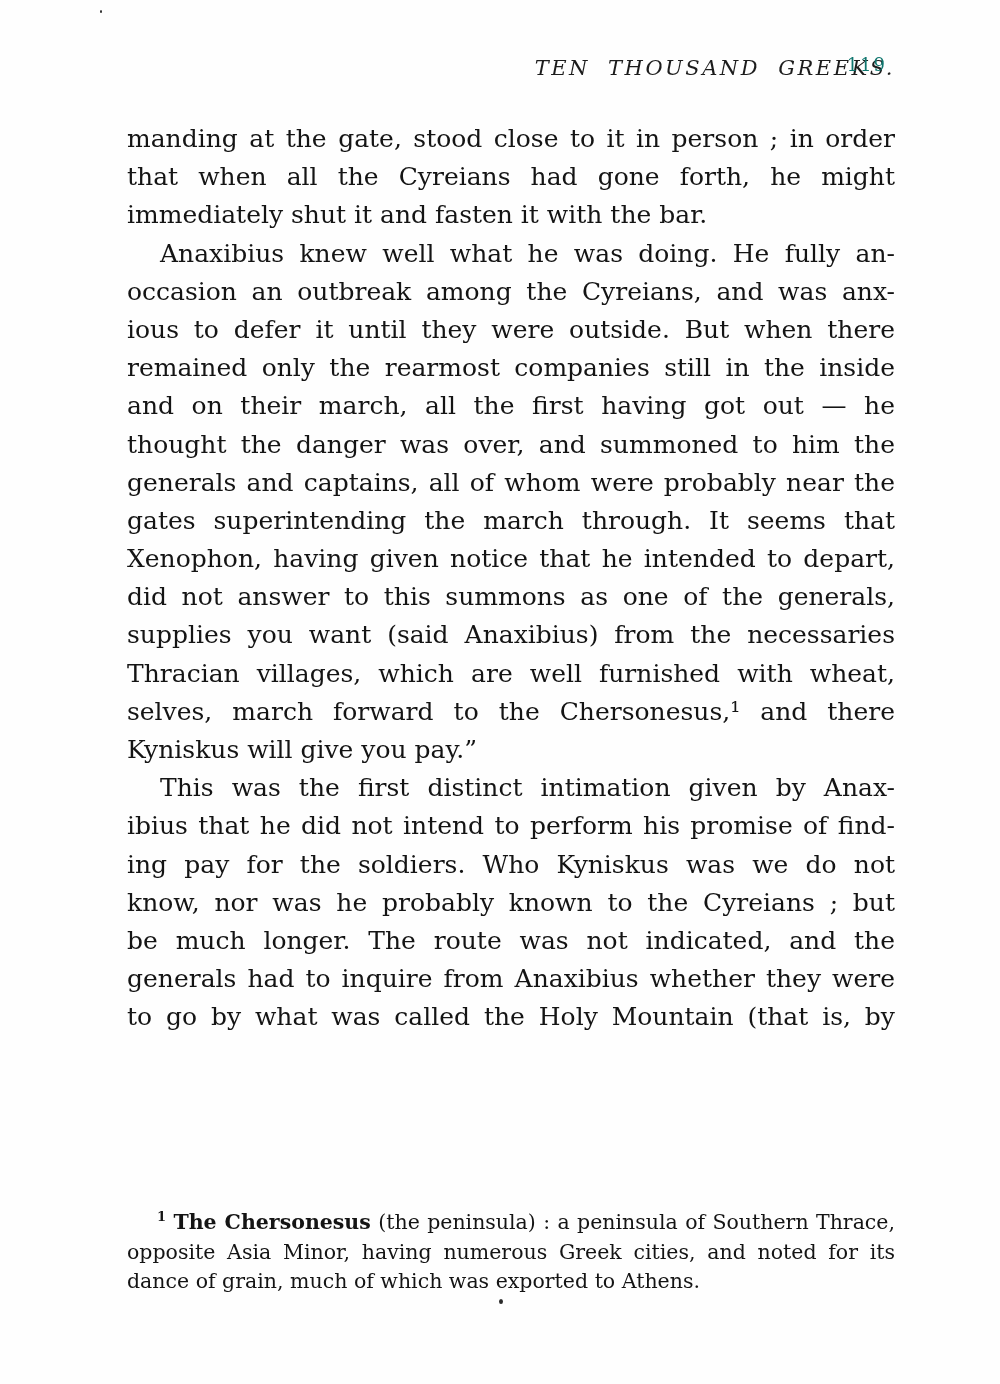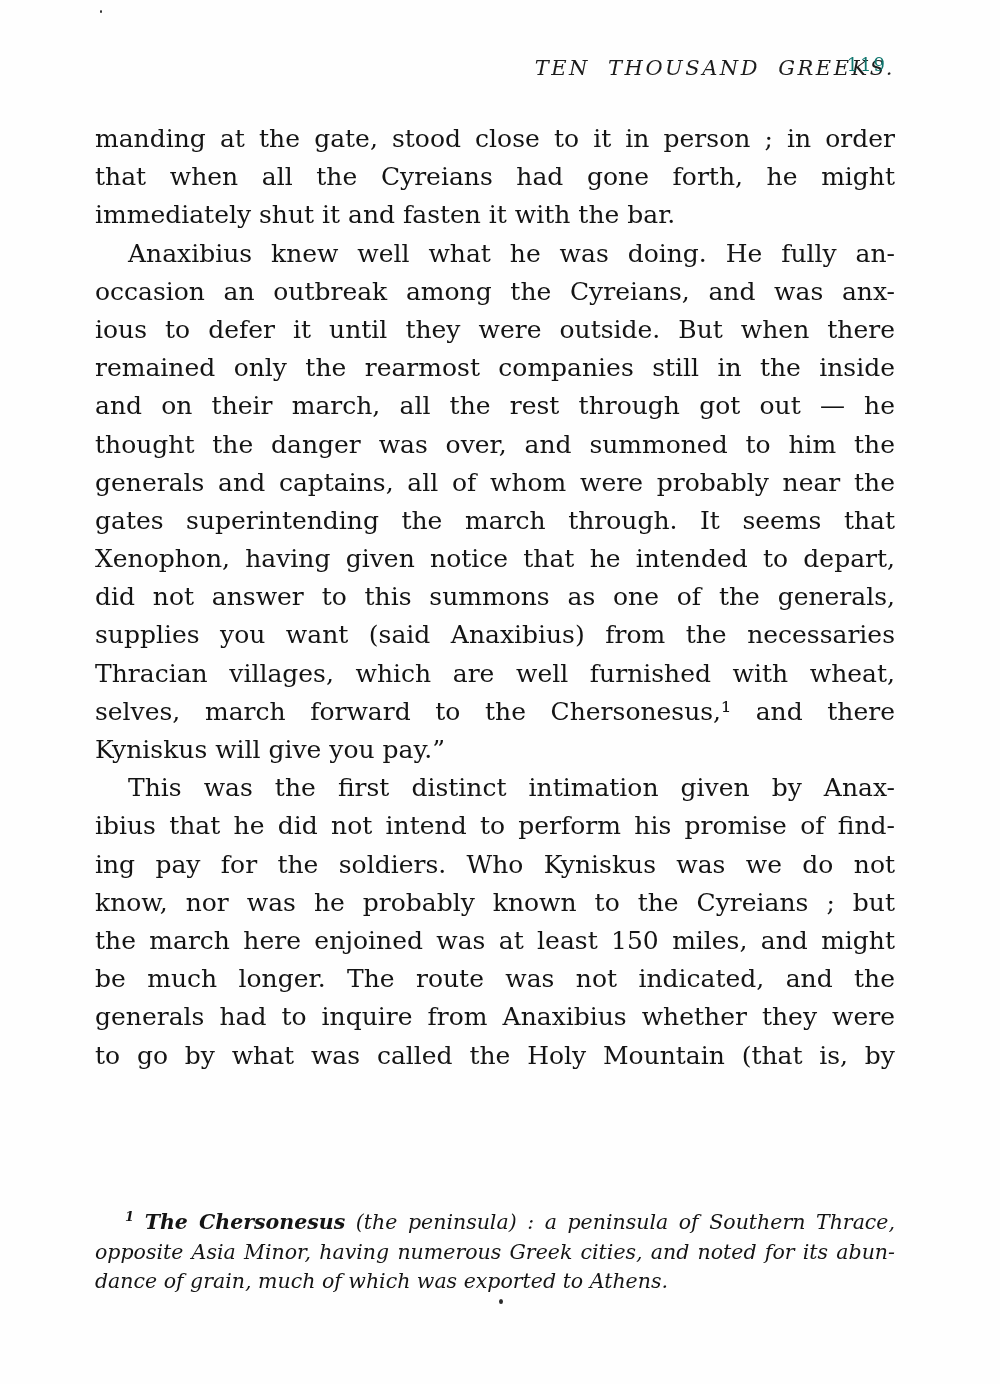"manding at the gate, stood" .line { margin-left: none -> 32px }
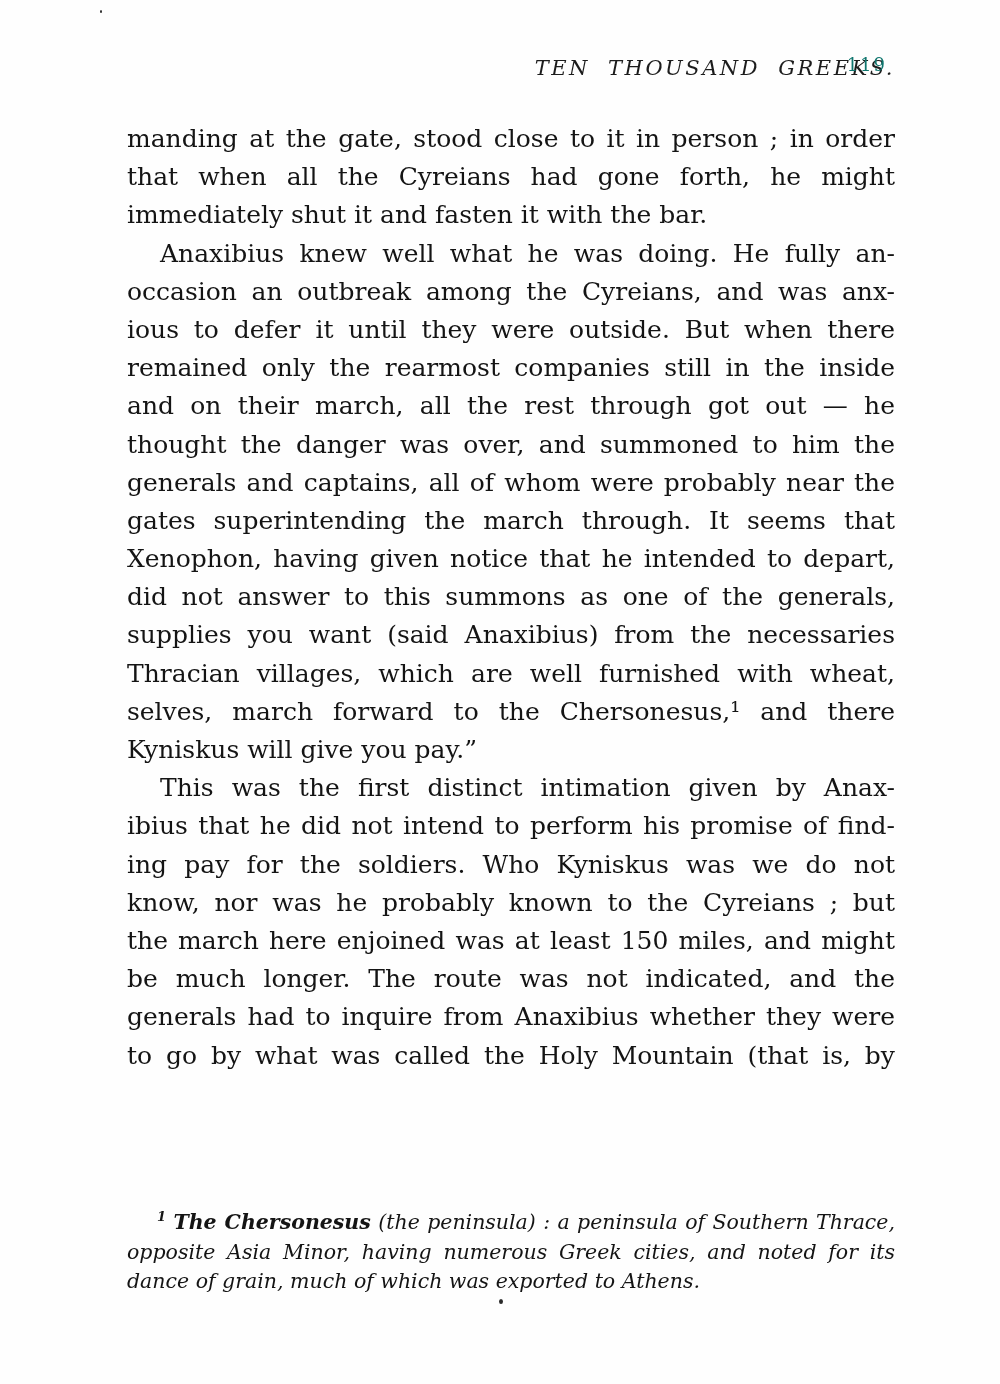"and on their march, all" div.line { text: rest through -> first having }
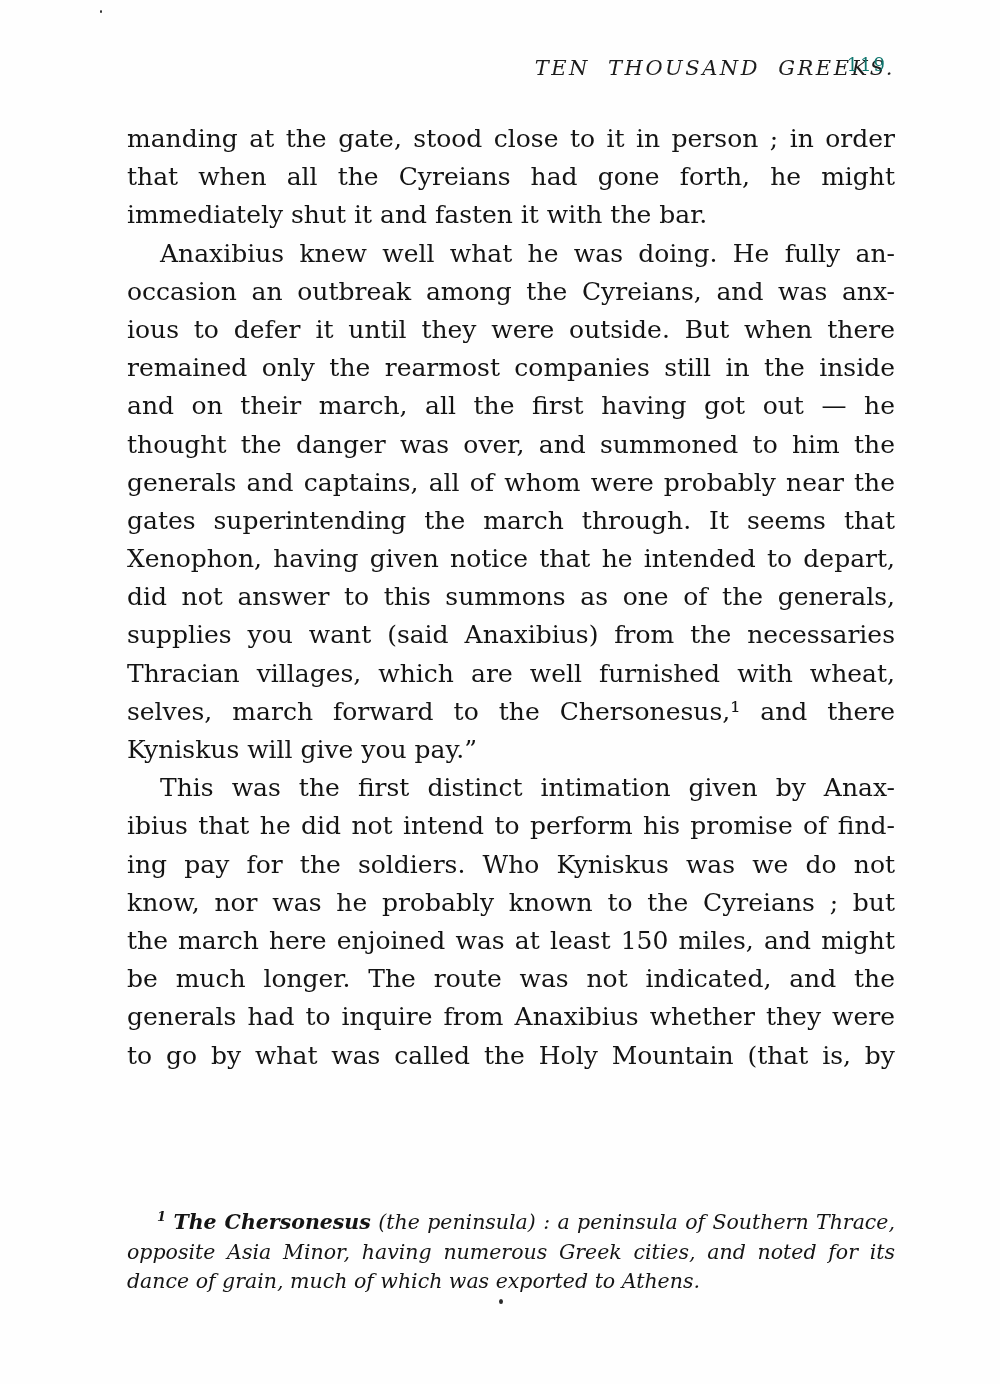"the march here enjoined was" div.line { html: <div>the march here enjoined was at least 150 miles, and might</div> -> none }
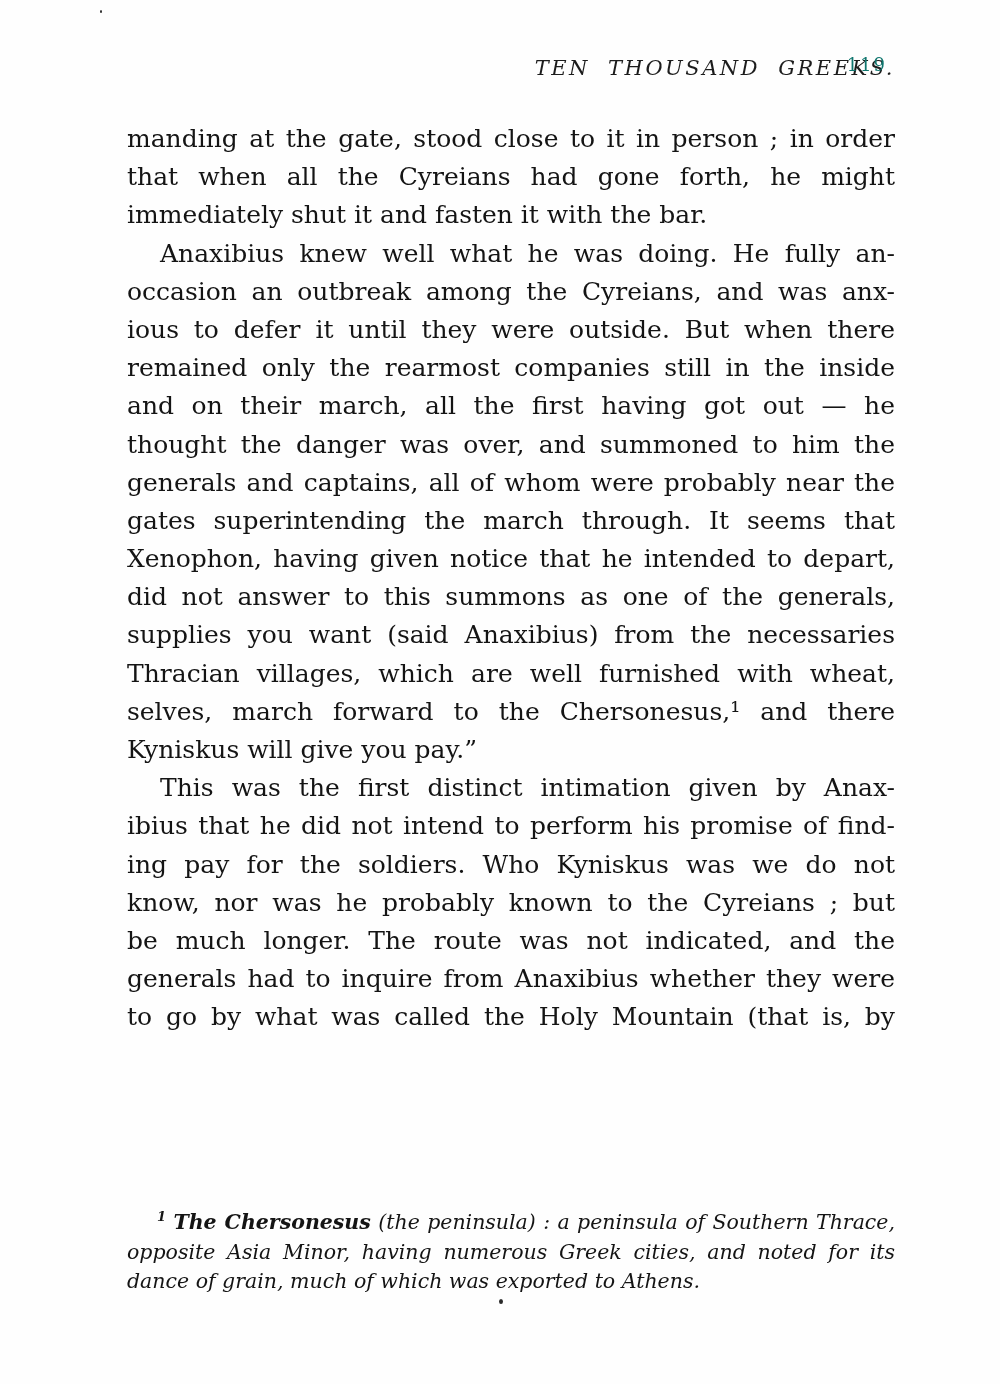"1 The Chersonesus (the peninsula)" .footnote .line { font-style: italic -> none }
